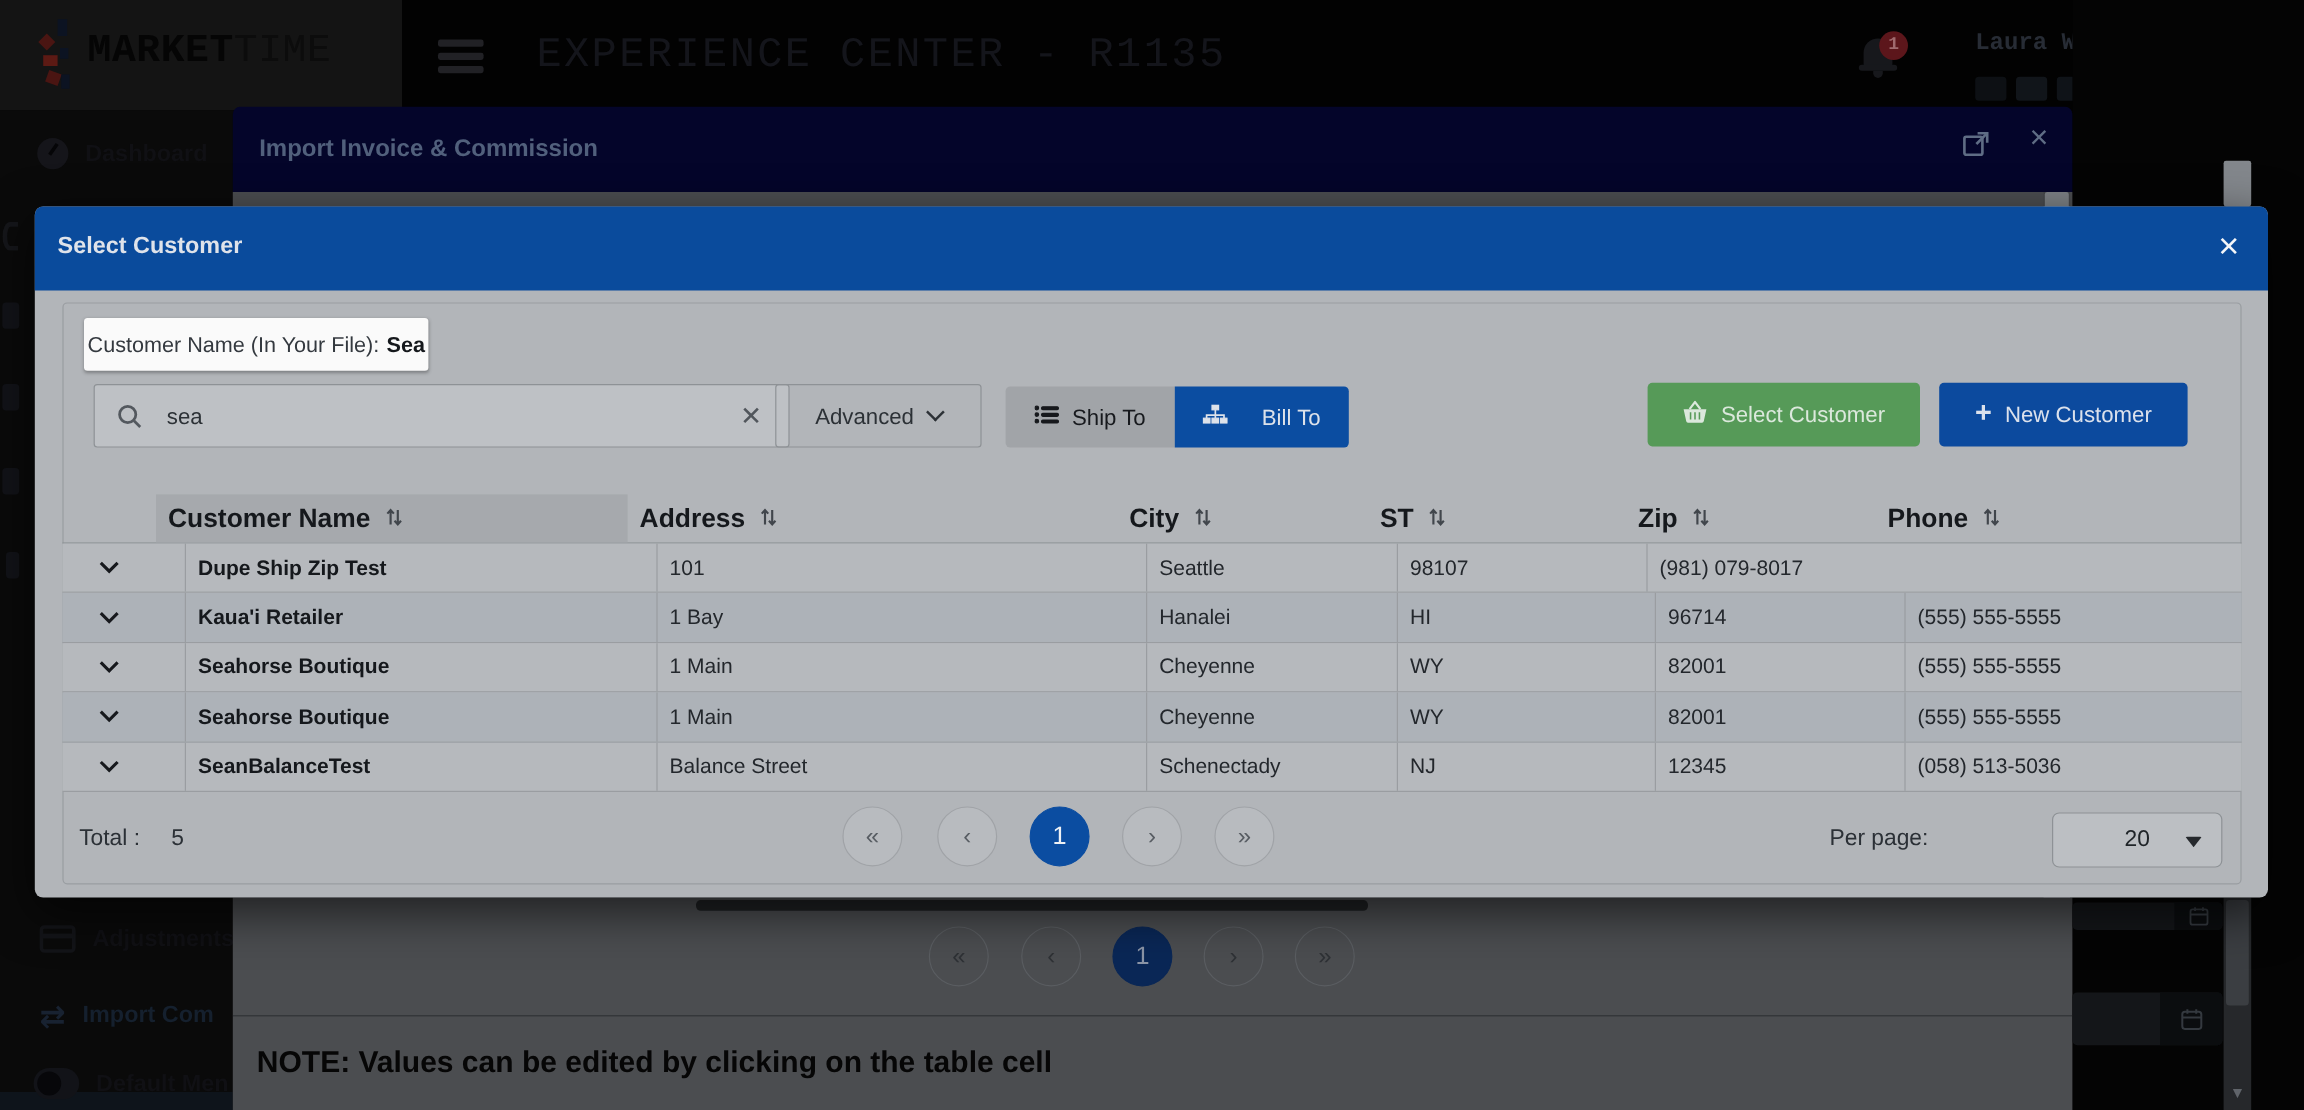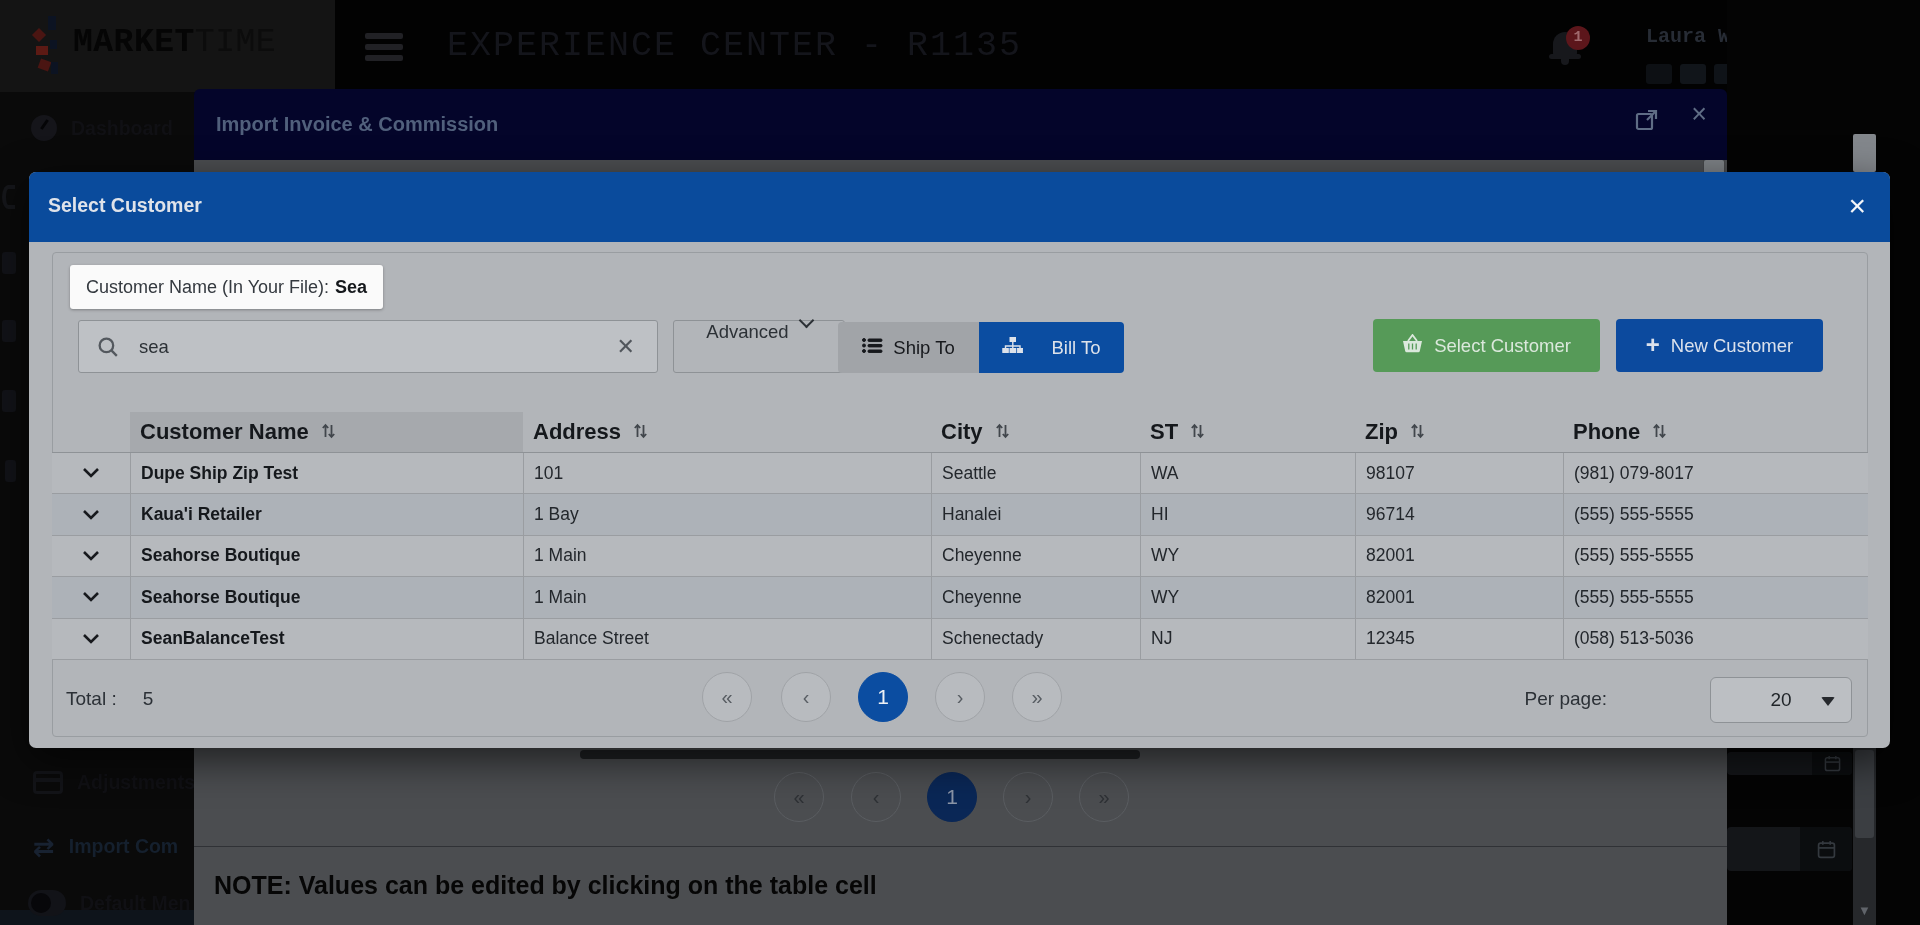"Customer Name (In Your File):" .chip { padding: 0 16px -> 0 3px }
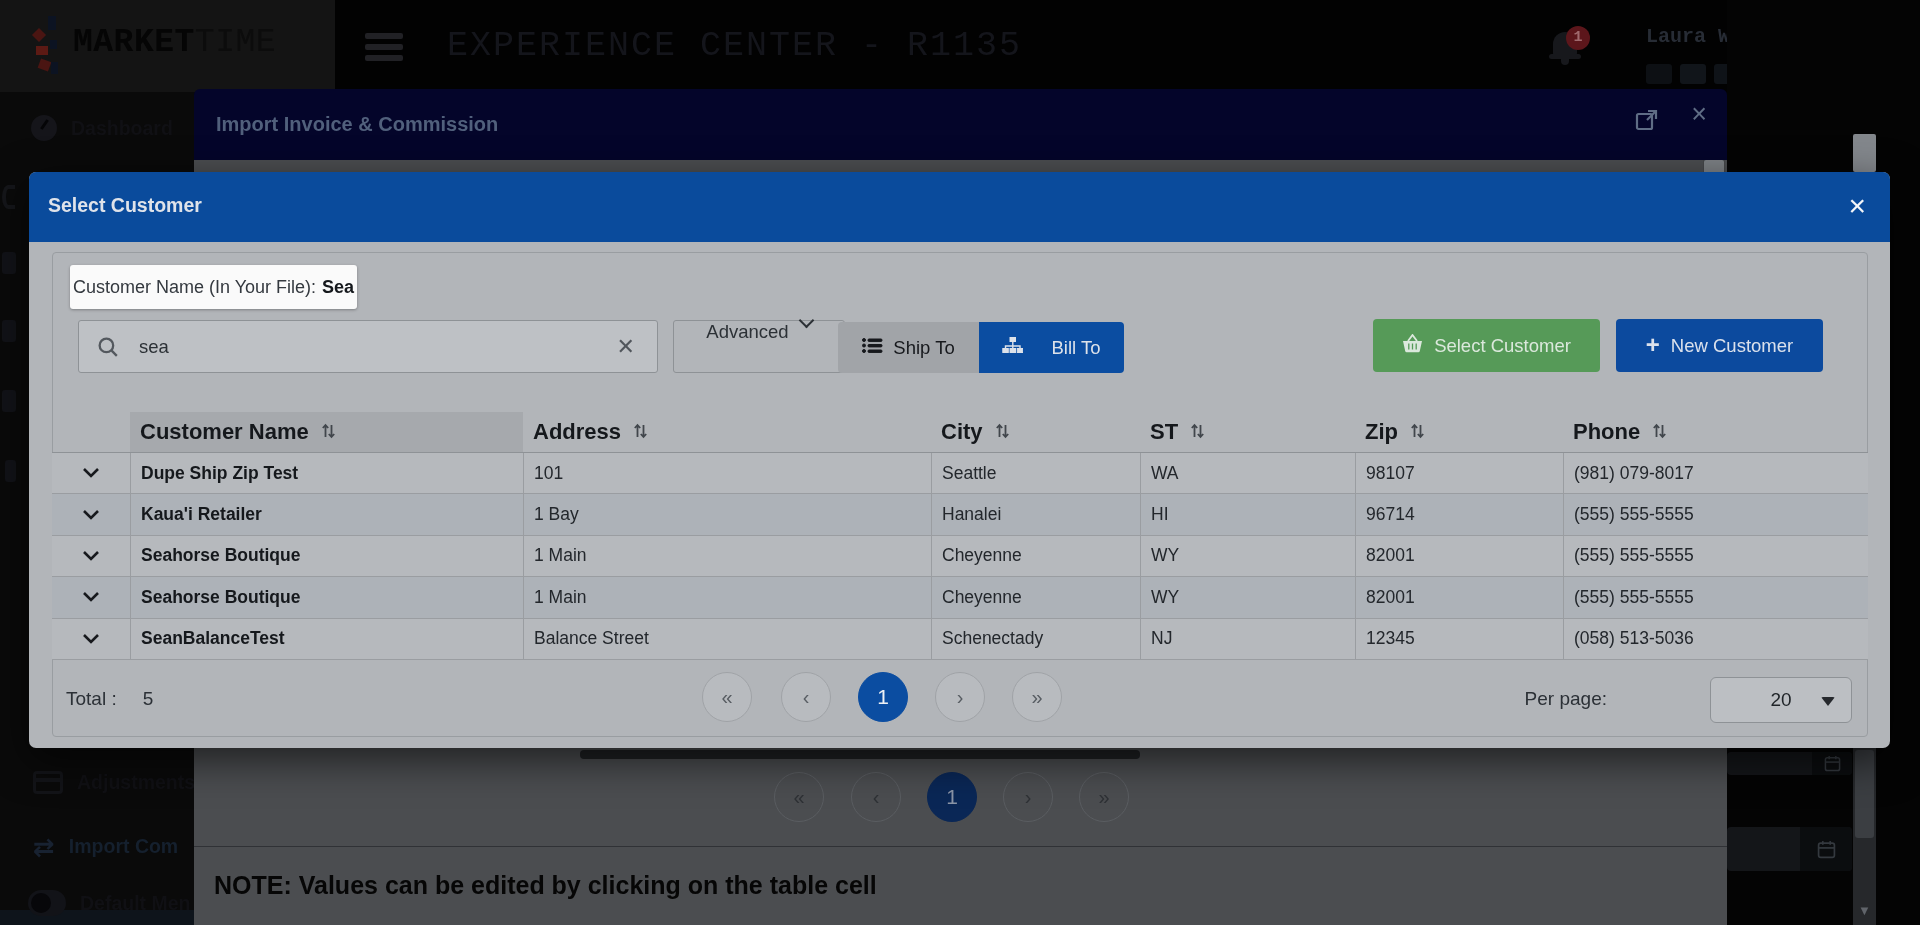"Advanced" .advanced { align-items: none -> center; left: 644px -> 617px }
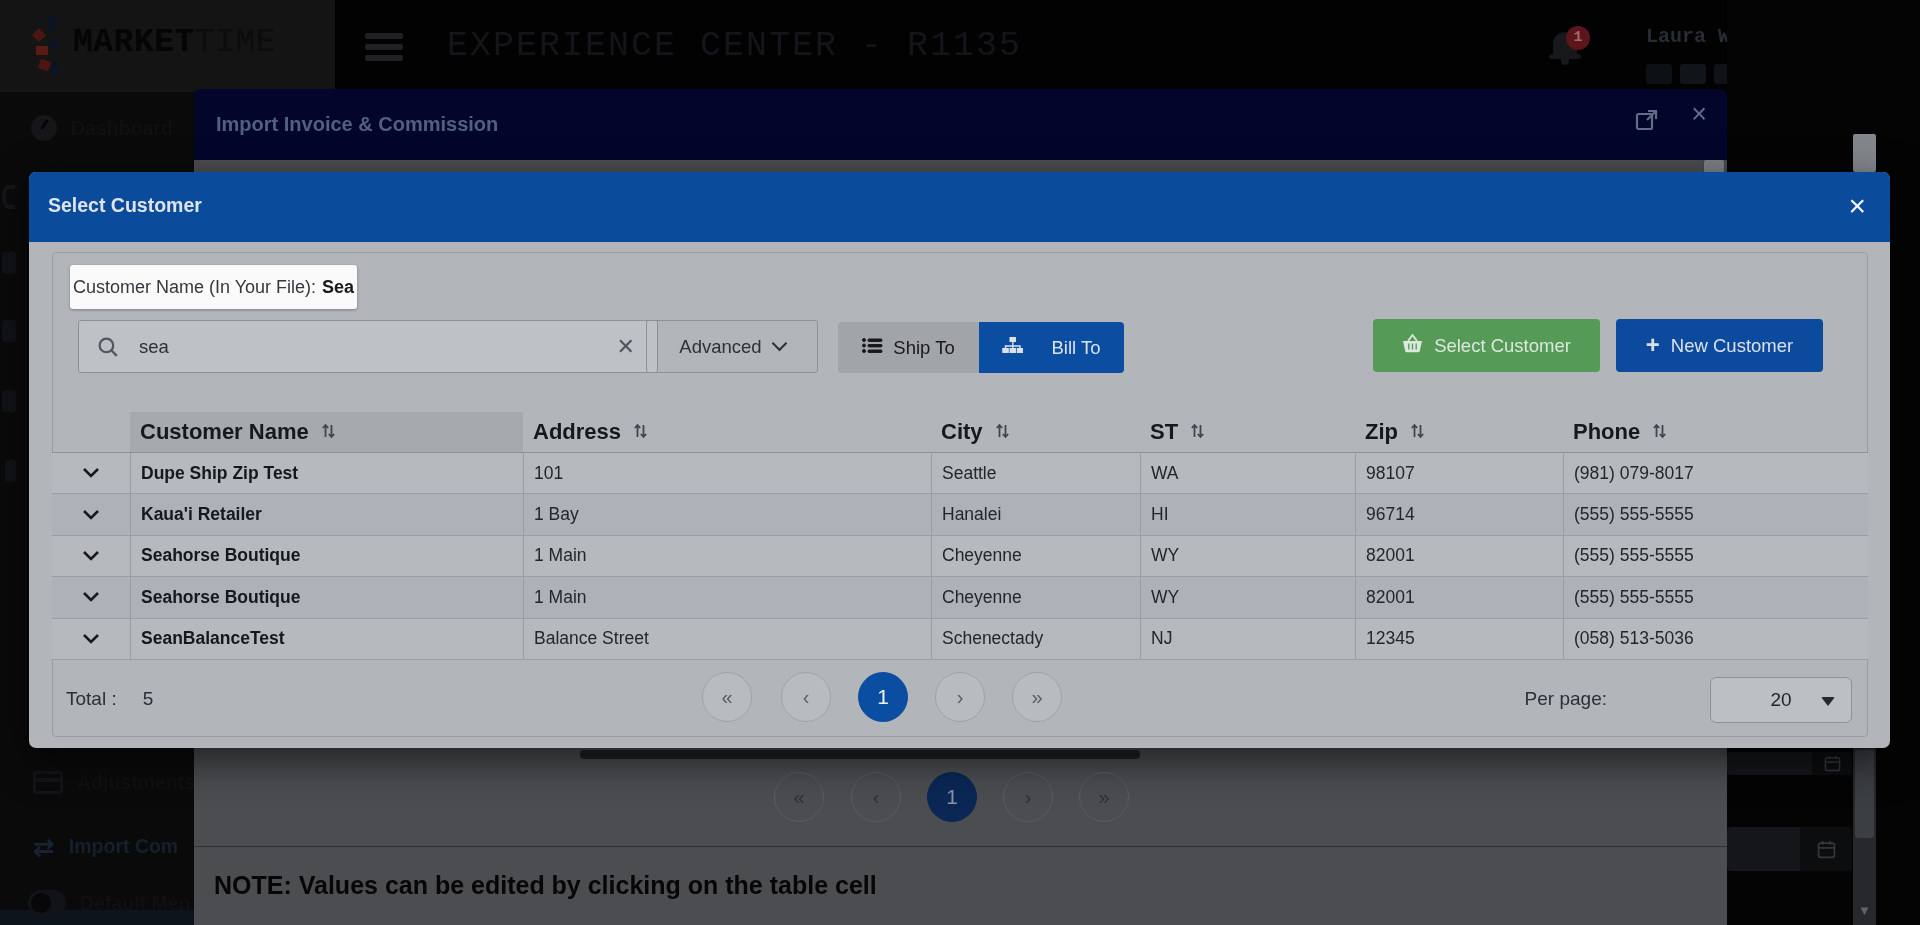"Dupe Ship Zip Test" .drow .c.name { margin-left: none -> 24px }
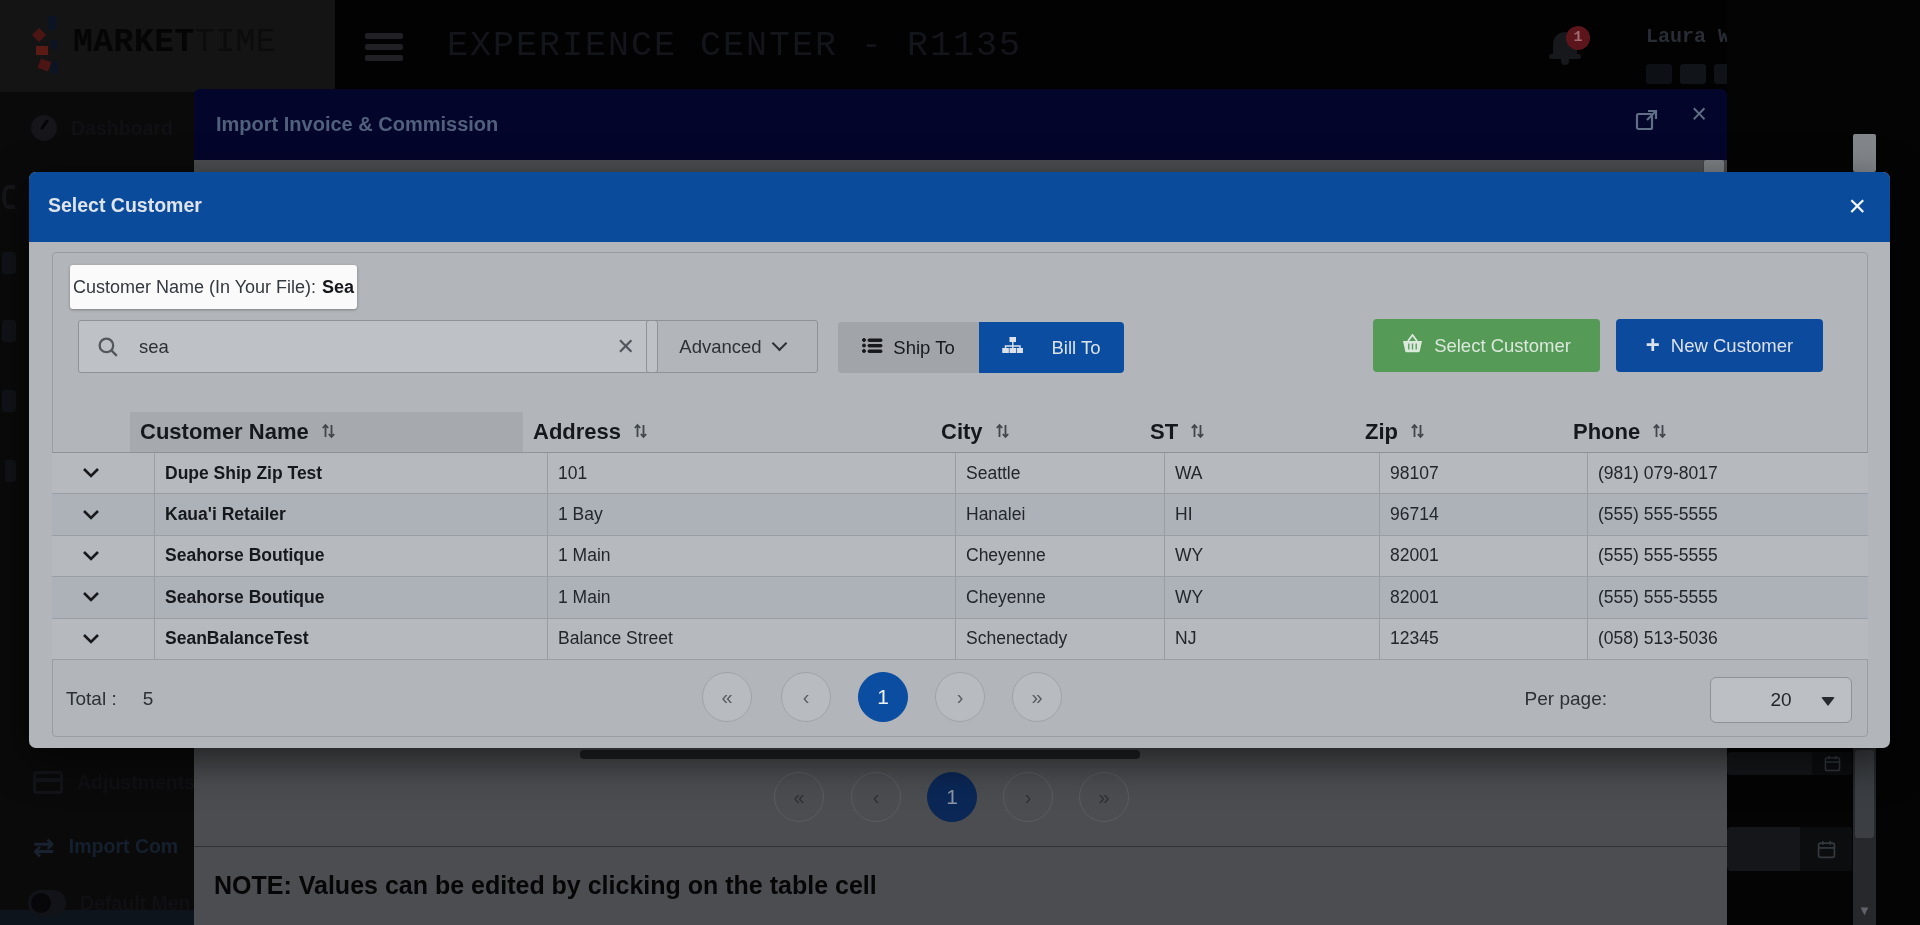"WA" div.c { html: <div>WA</div> -> none }
